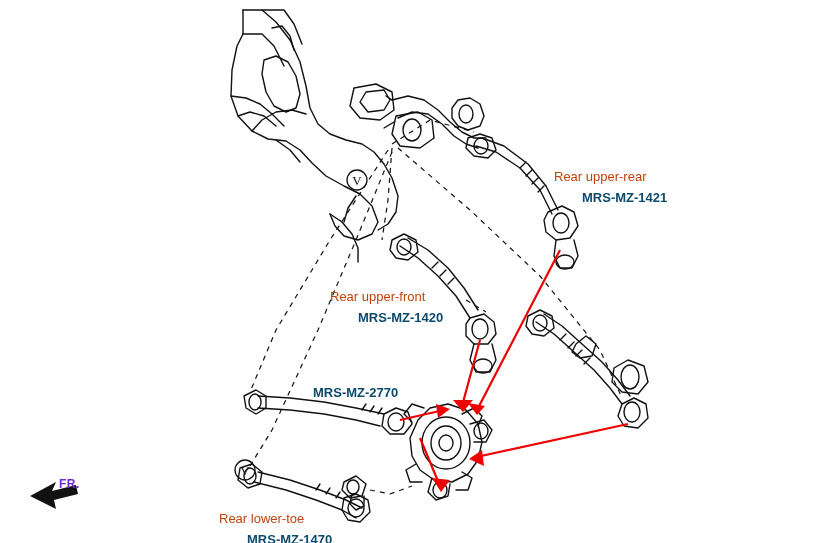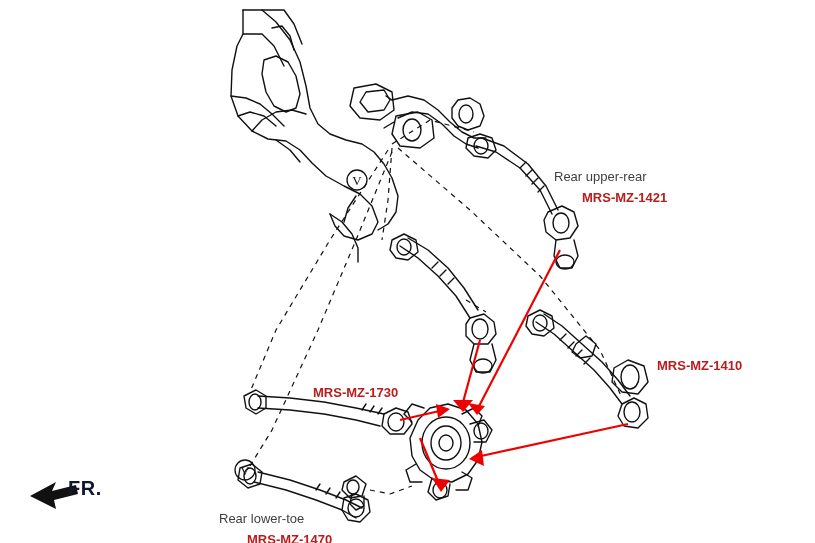"Rear upper-rear" .label-title { color: #404040 -> #c2410c }
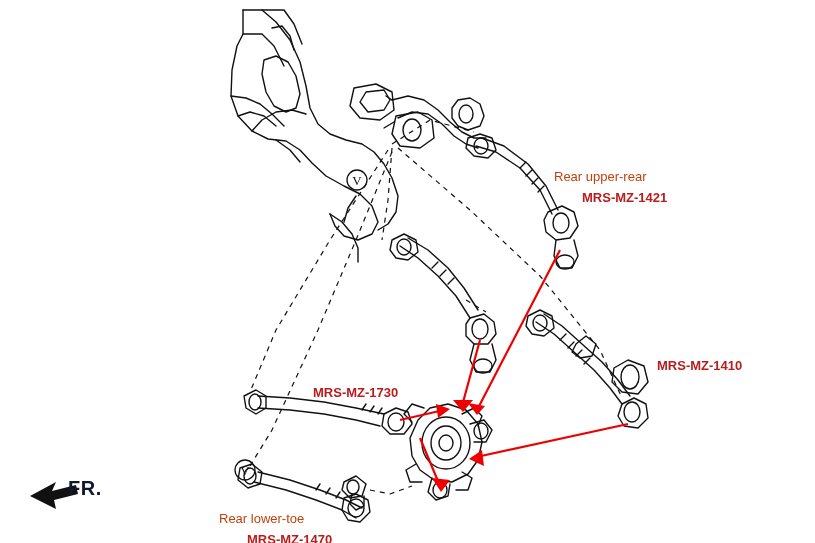"MRS-MZ-1421" .label-part { color: #b91c1c -> #0c4a6e }
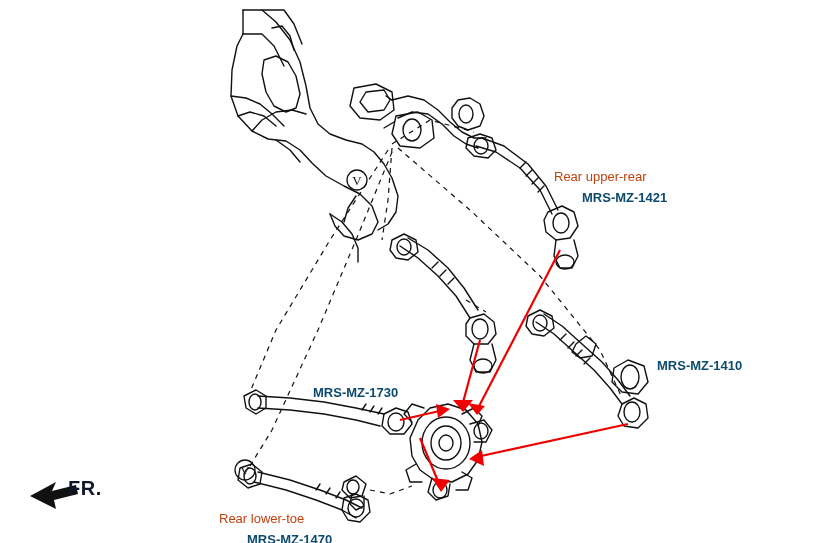"Rear upper-front" div.label-group { html: none -> <div> <div>Rear upper-front</div> <div>MRS-MZ-1420</div> </div> }
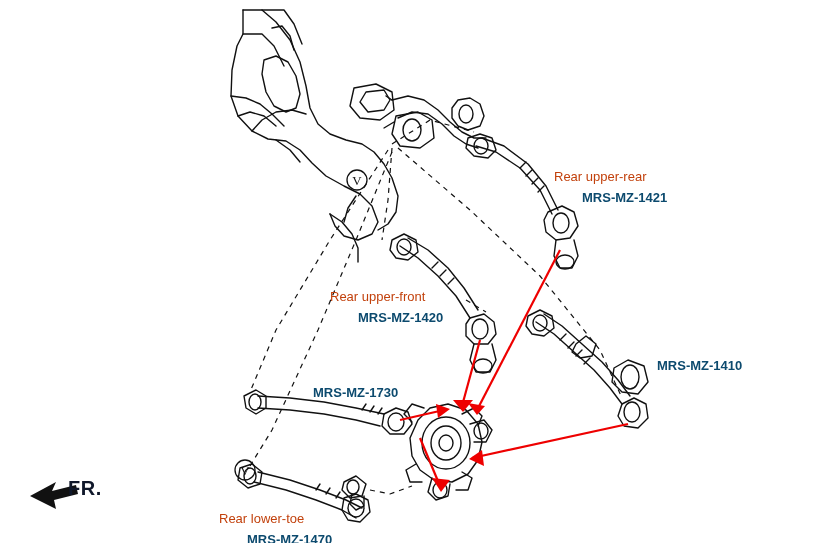"MRS-MZ-1410" div.label-part { html: <div>MRS-MZ-1410</div> -> none }
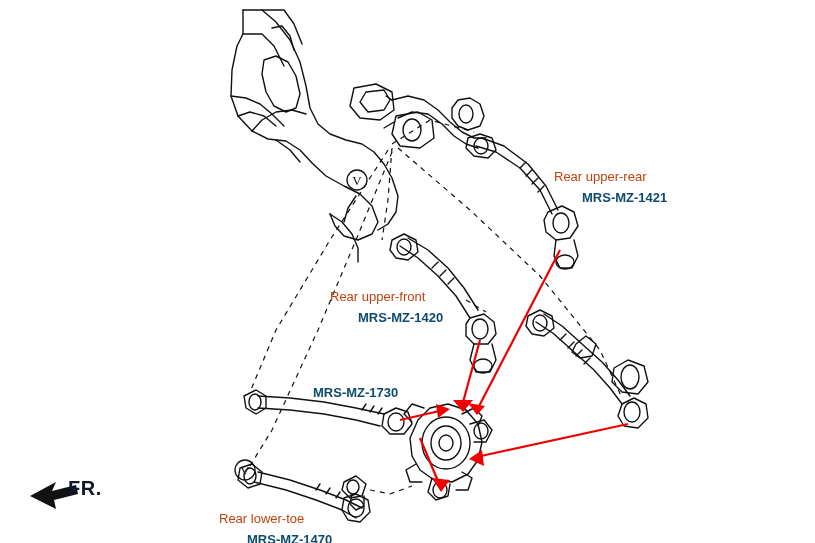"MRS-MZ-1730" div.label-part { text: MRS-MZ-1730 -> MRS-MZ-2770 }
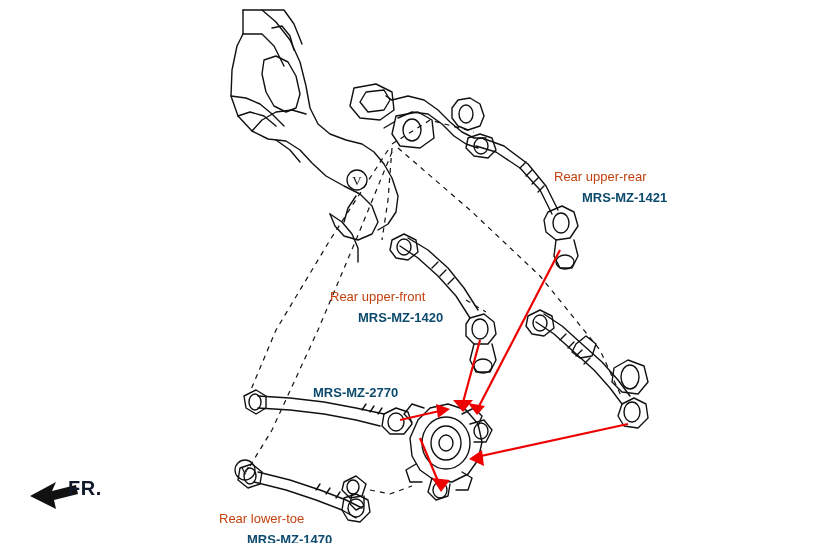"FR." .fr-label { color: #0f172a -> #6d28d9; font-size: 20px -> 12px; left: 68px -> 59px }
